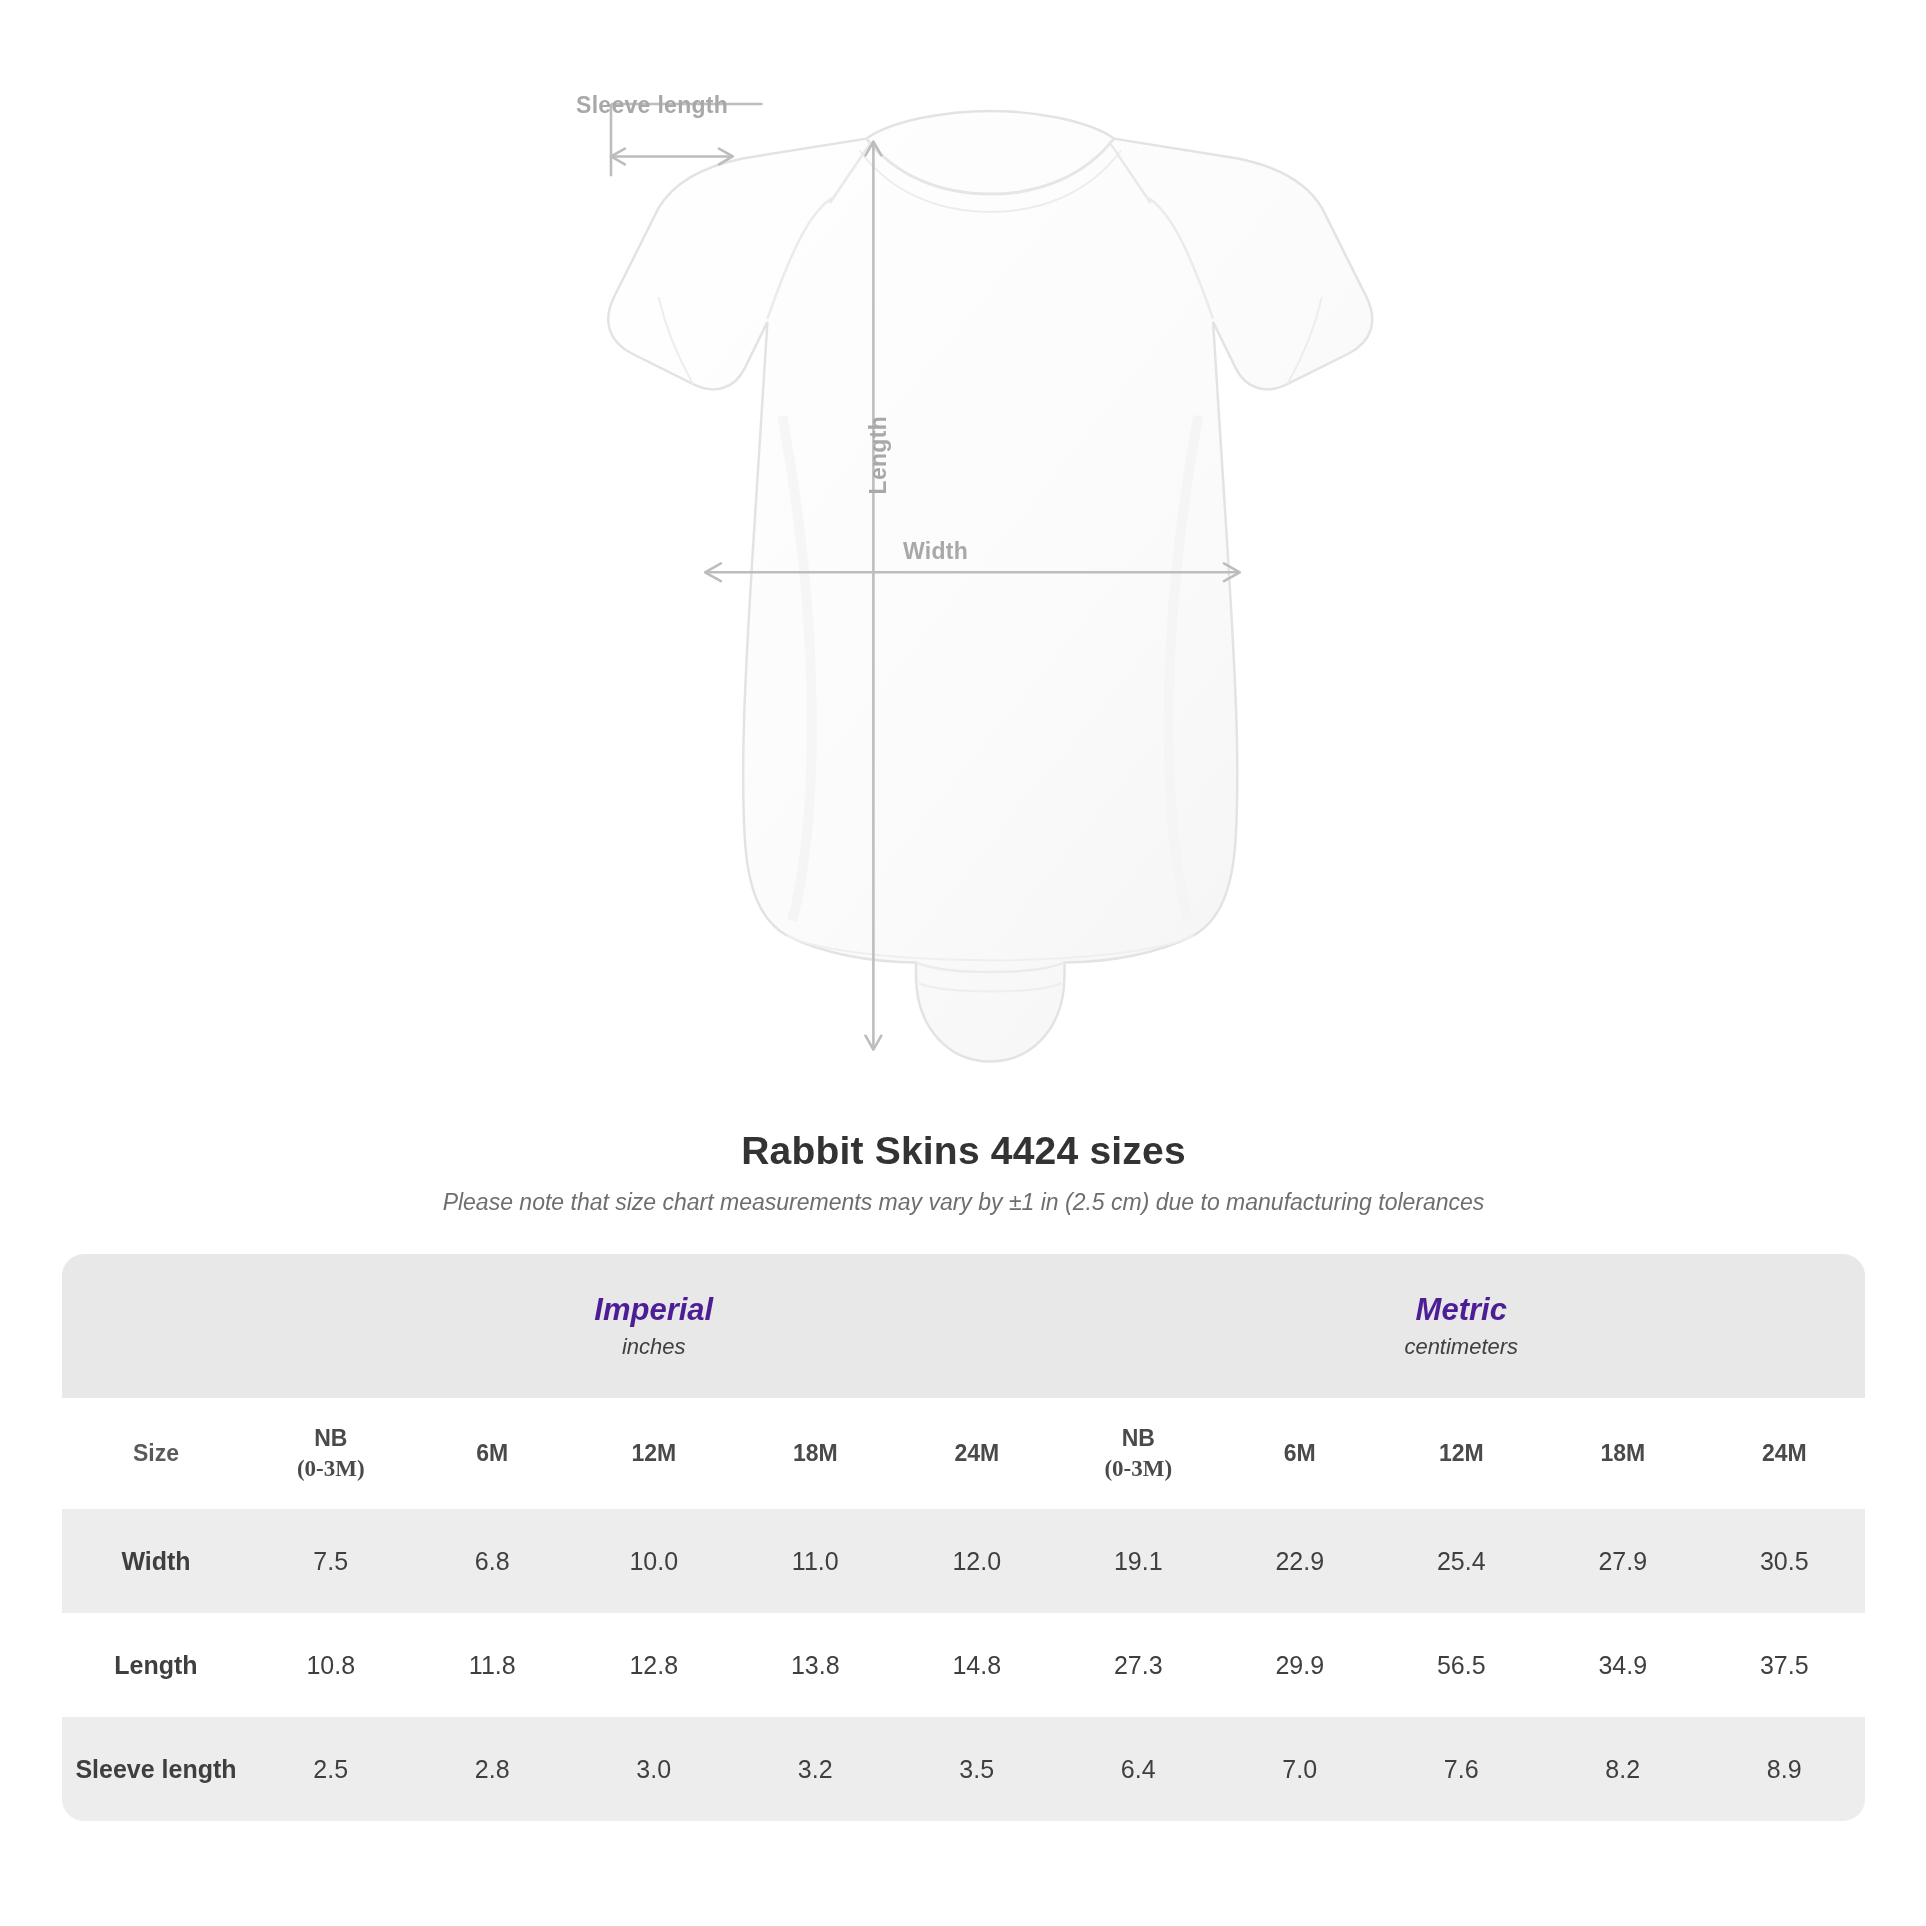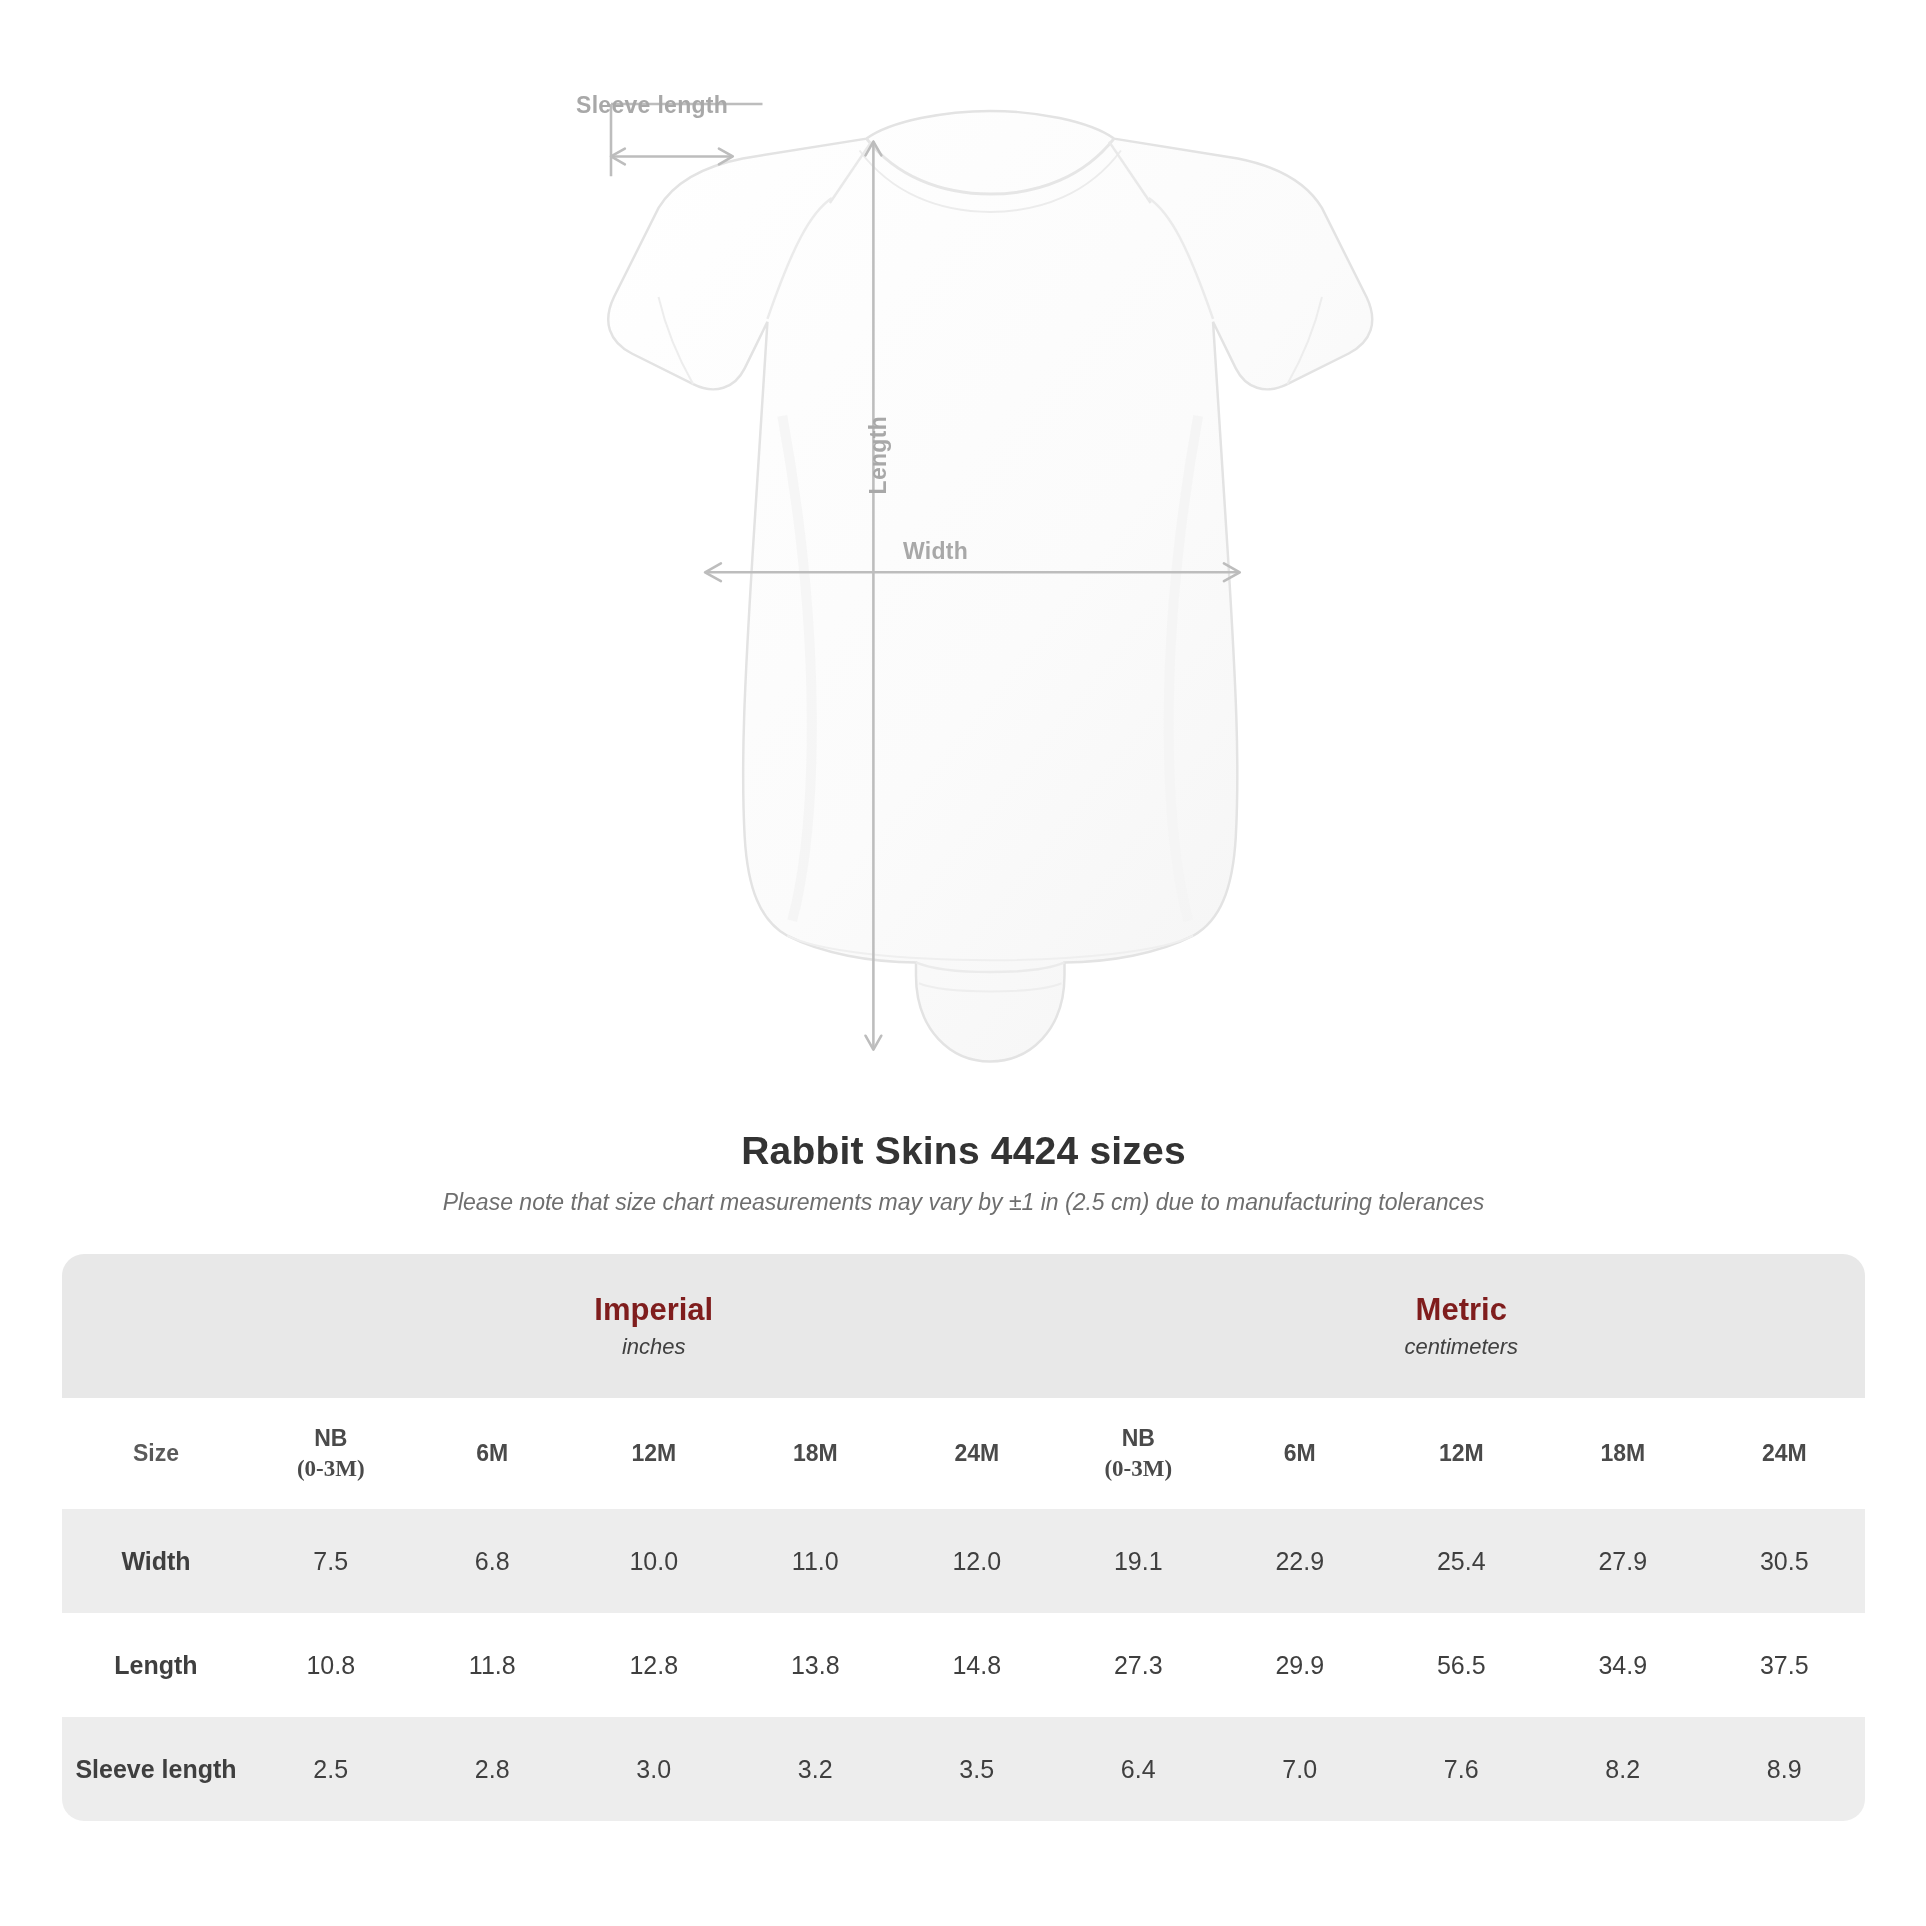"Imperial" .unit-name { color: #7f1d1d -> #4c1d95; font-style: none -> italic }
